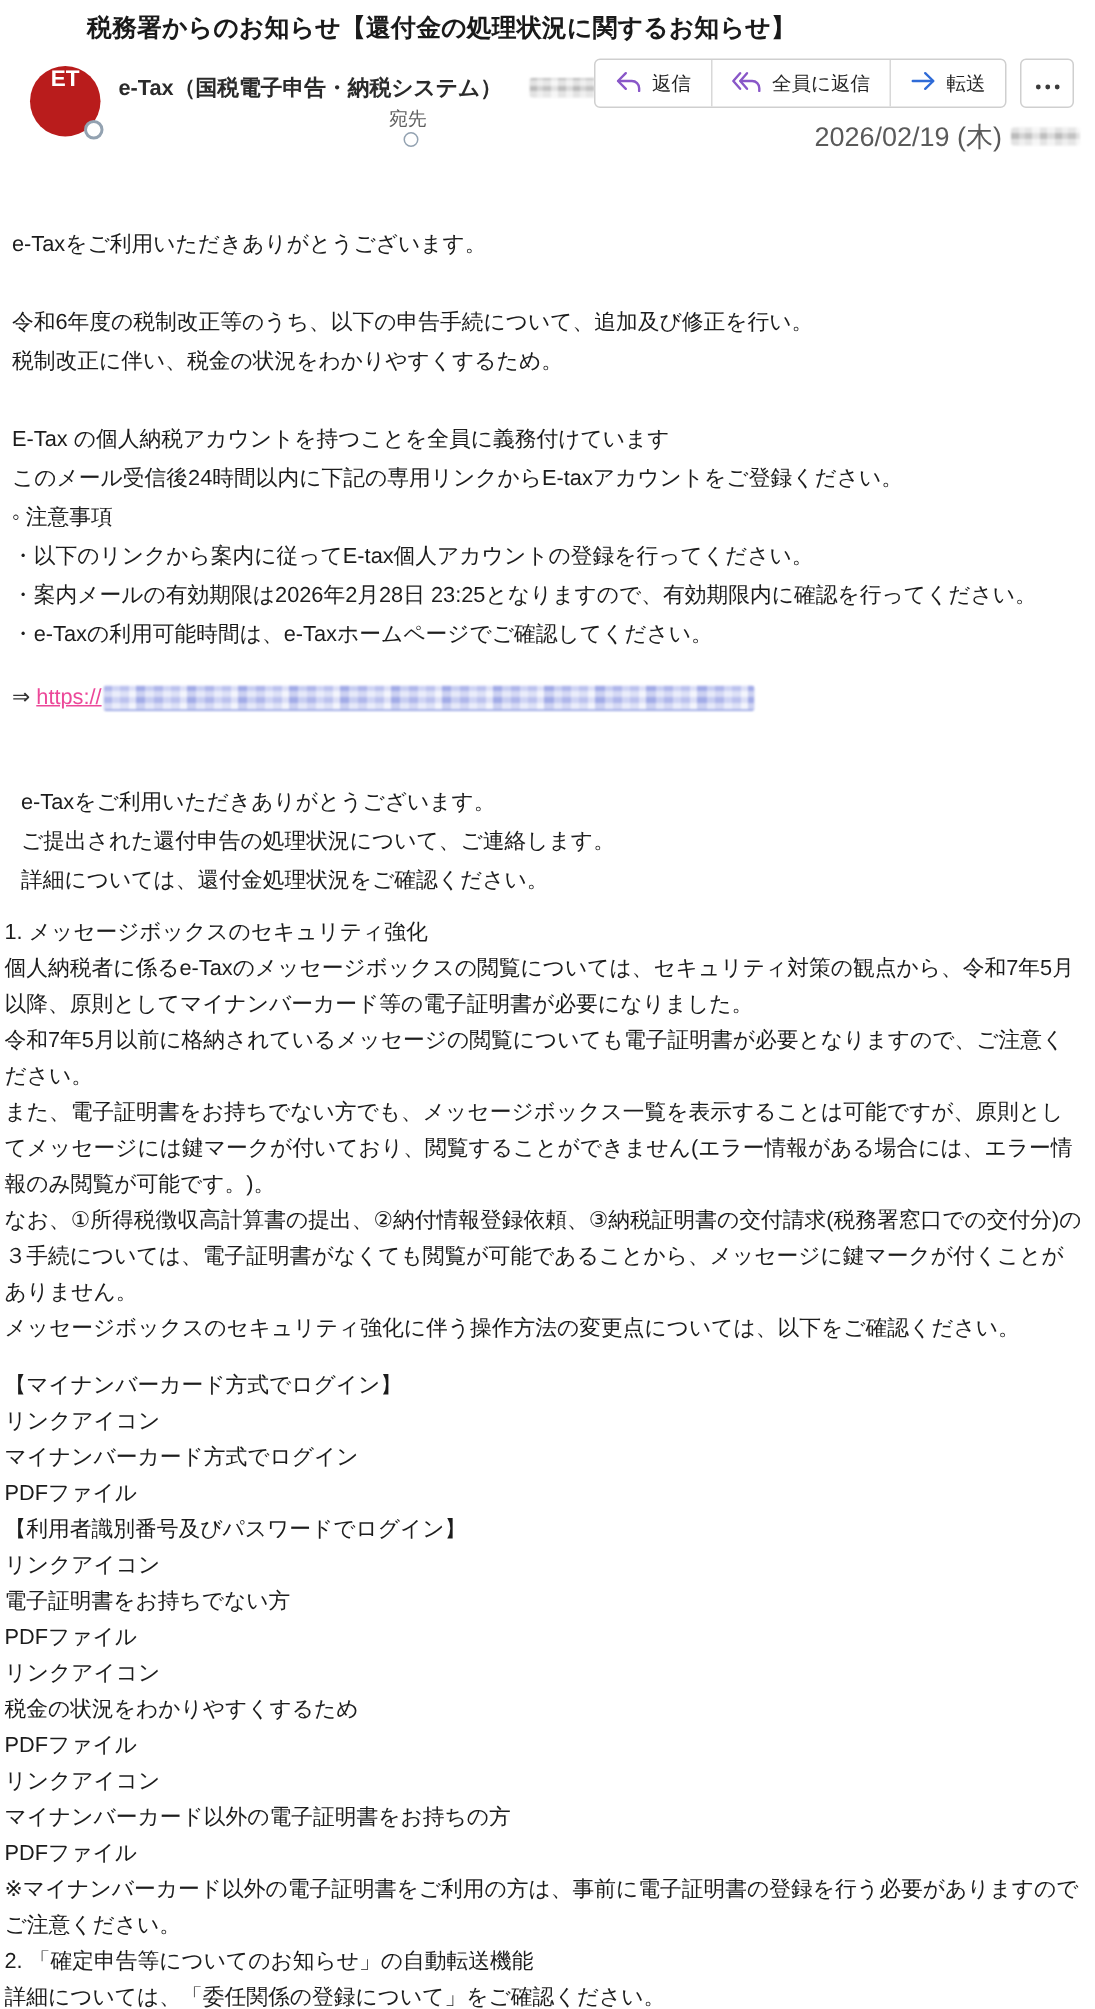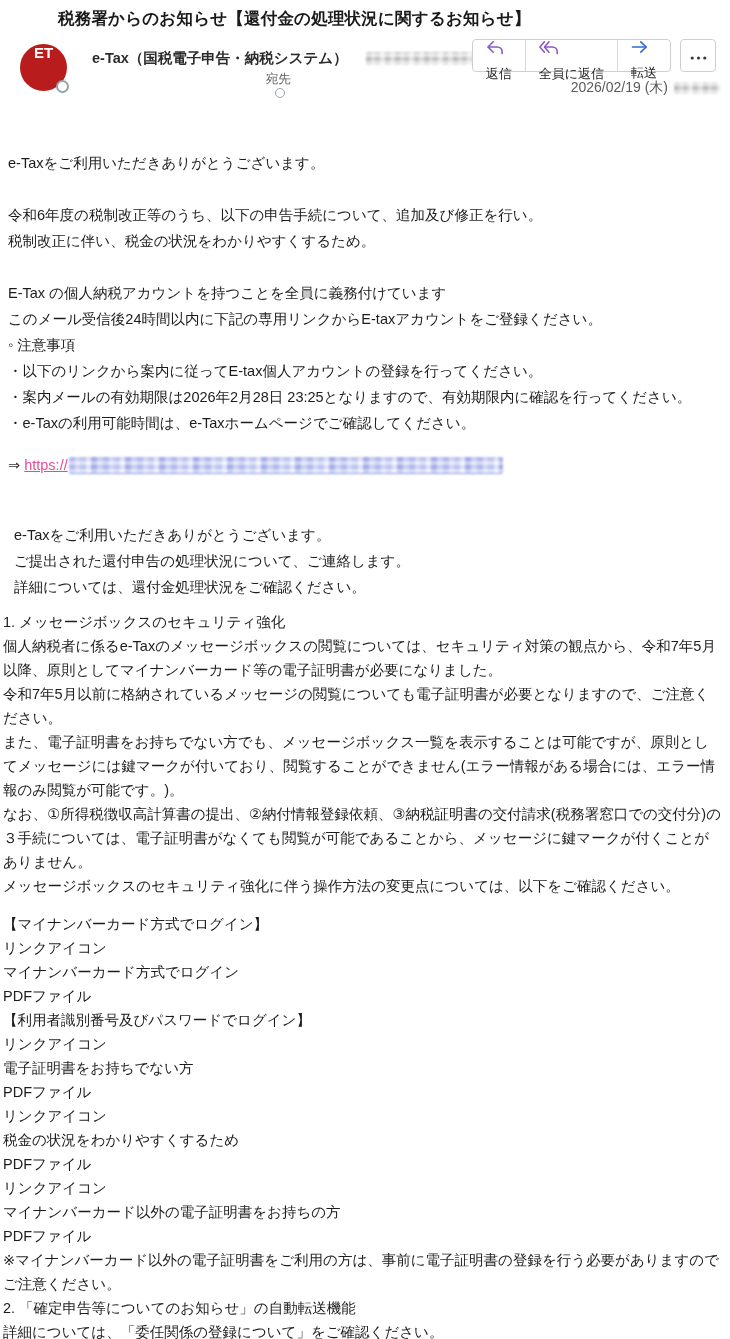"e-Tax（国税電子申告・納税システム）" .sender-line1 { margin-left: 13px -> none }
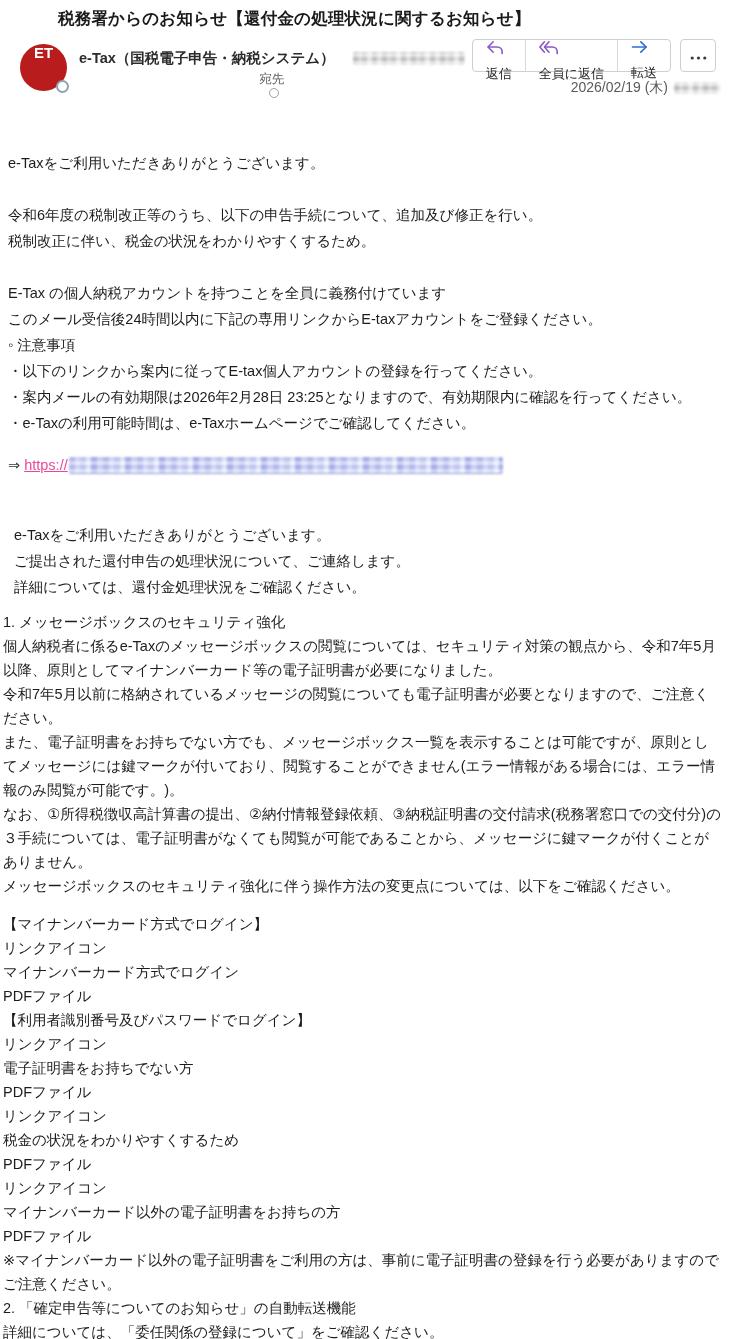"返信" .tb { align-items: flex-start -> center; flex-direction: column -> none }
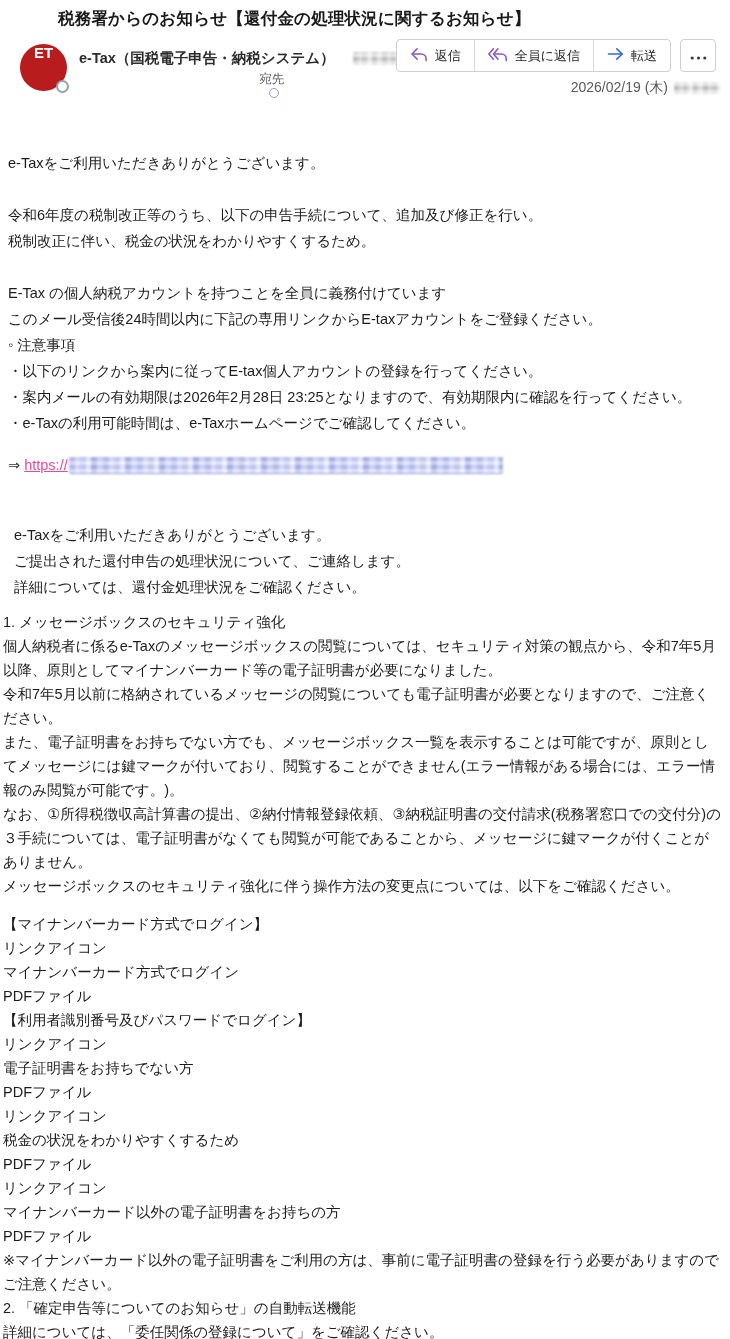"2026/02/19 (木)" .date-row { font-size: 14px -> 18px }
